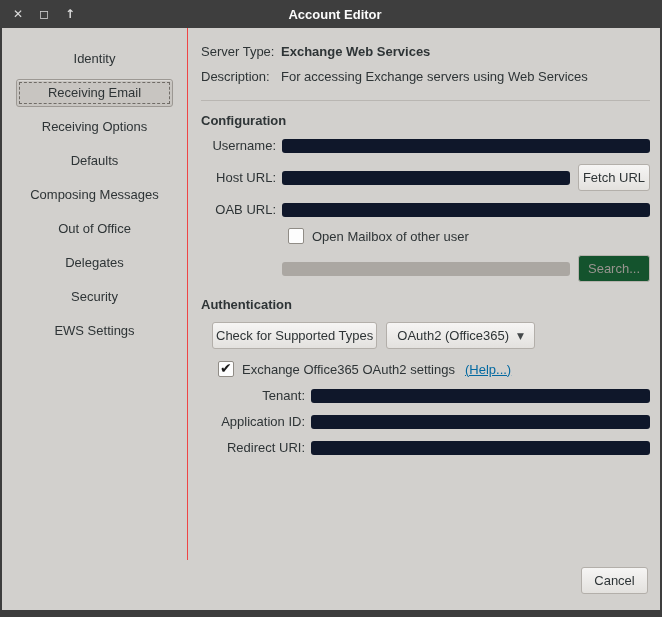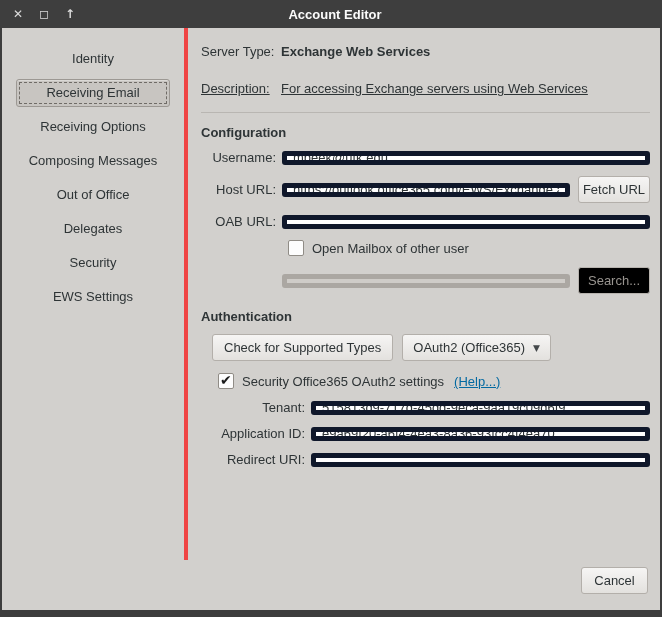"Identity" .sidebar { border-right: 4px solid #ef4444 -> 1px solid #ef4444 }
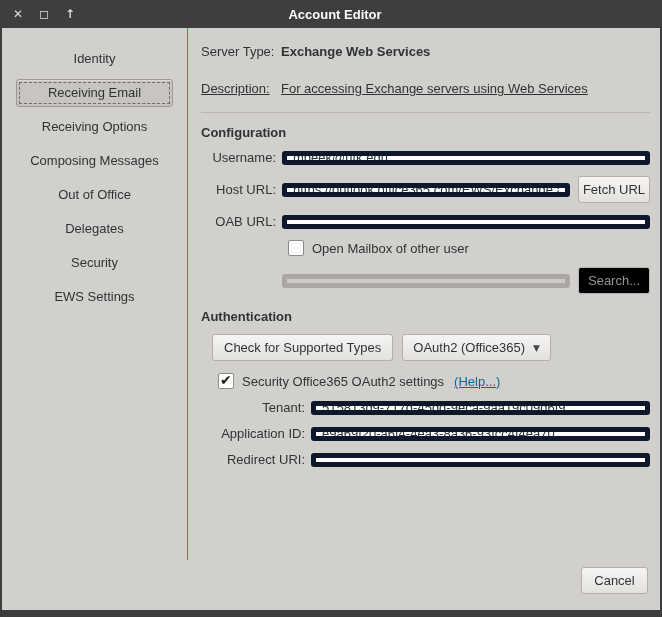"Description:" div.info-row { margin-top: 12px -> 0; text-decoration: underline -> none }
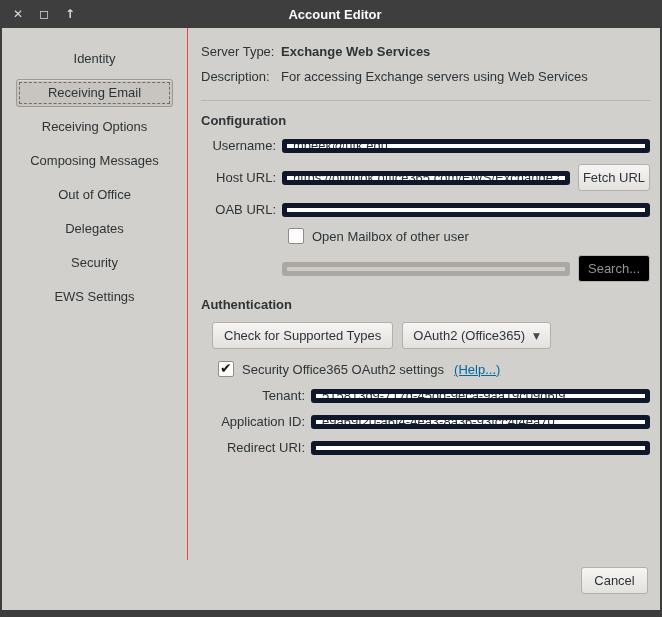"mpeek@utk.edu" input.text { border: 5px solid #0f172a -> 7px solid #0f172a }
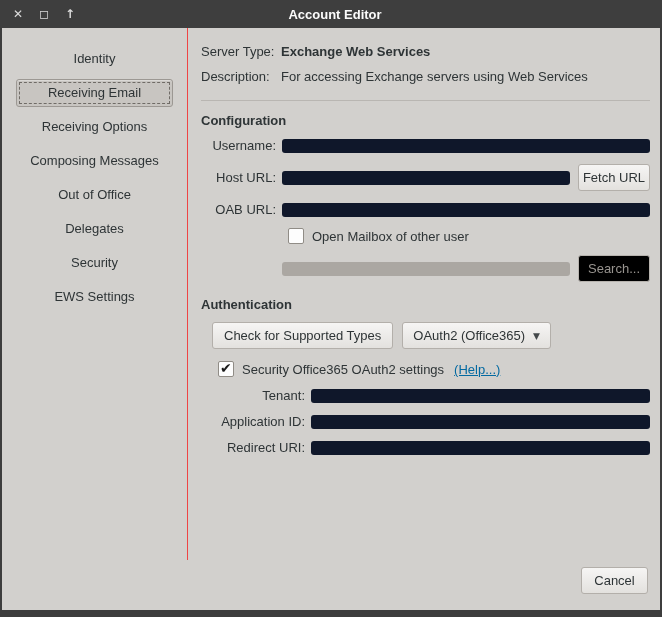"Defaults" div.nav-item { html: none -> <div>Defaults</div> }
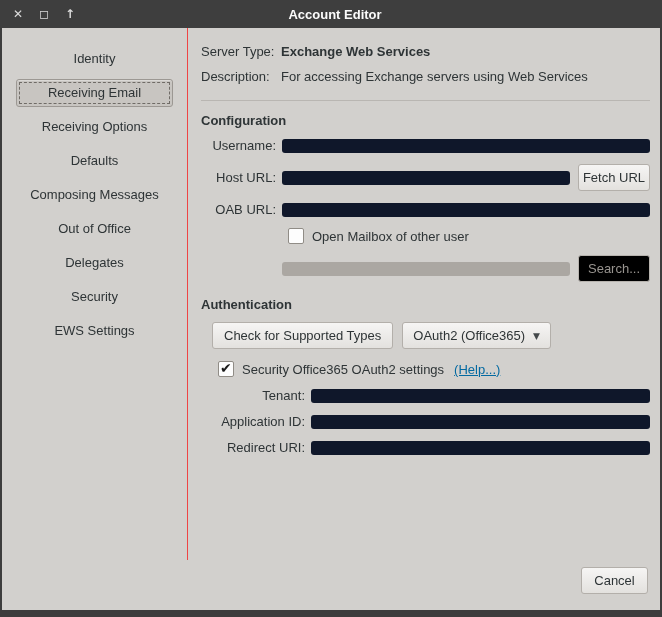"Search..." .btn:disabled { background: #000000 -> #14532d }
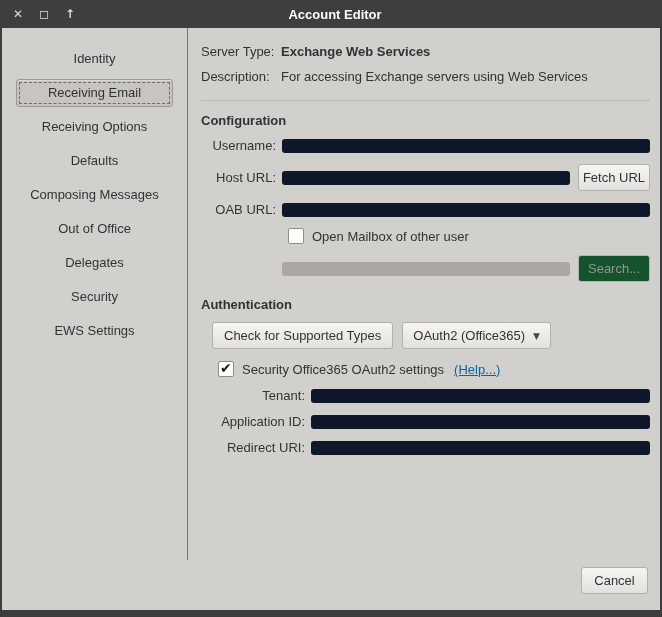"Check for Supported Types" .btn { padding: 0 11px -> 0 3px }
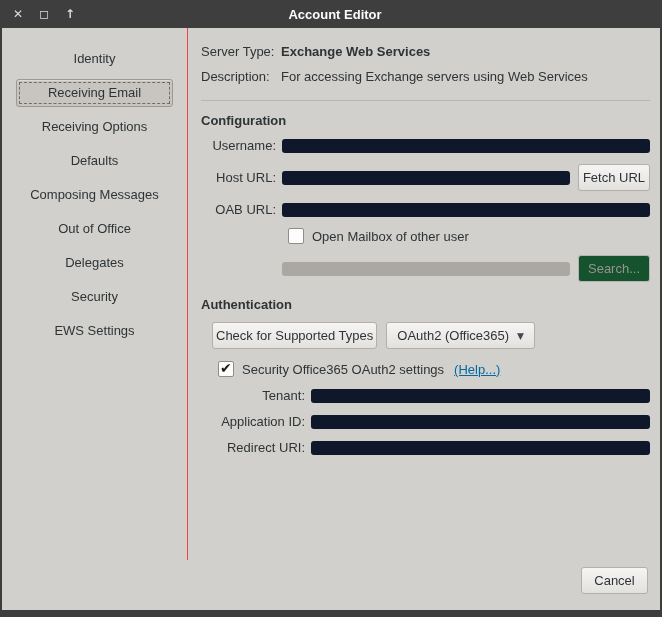"Security Office365 OAuth2 settings" span { text: Security -> Exchange }
